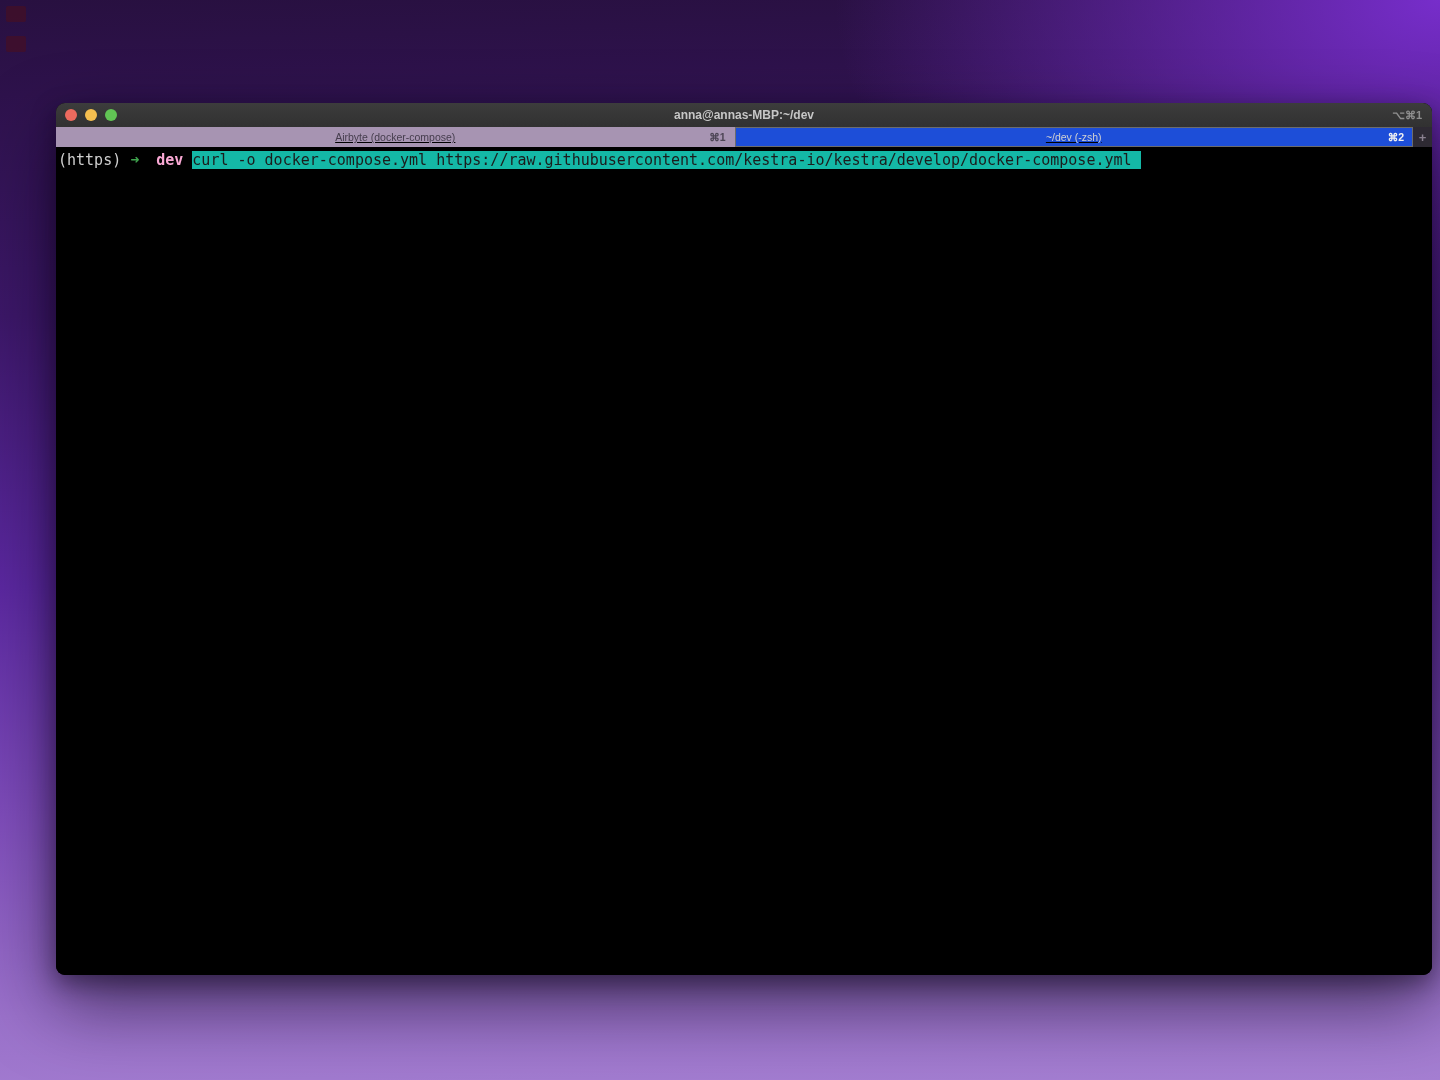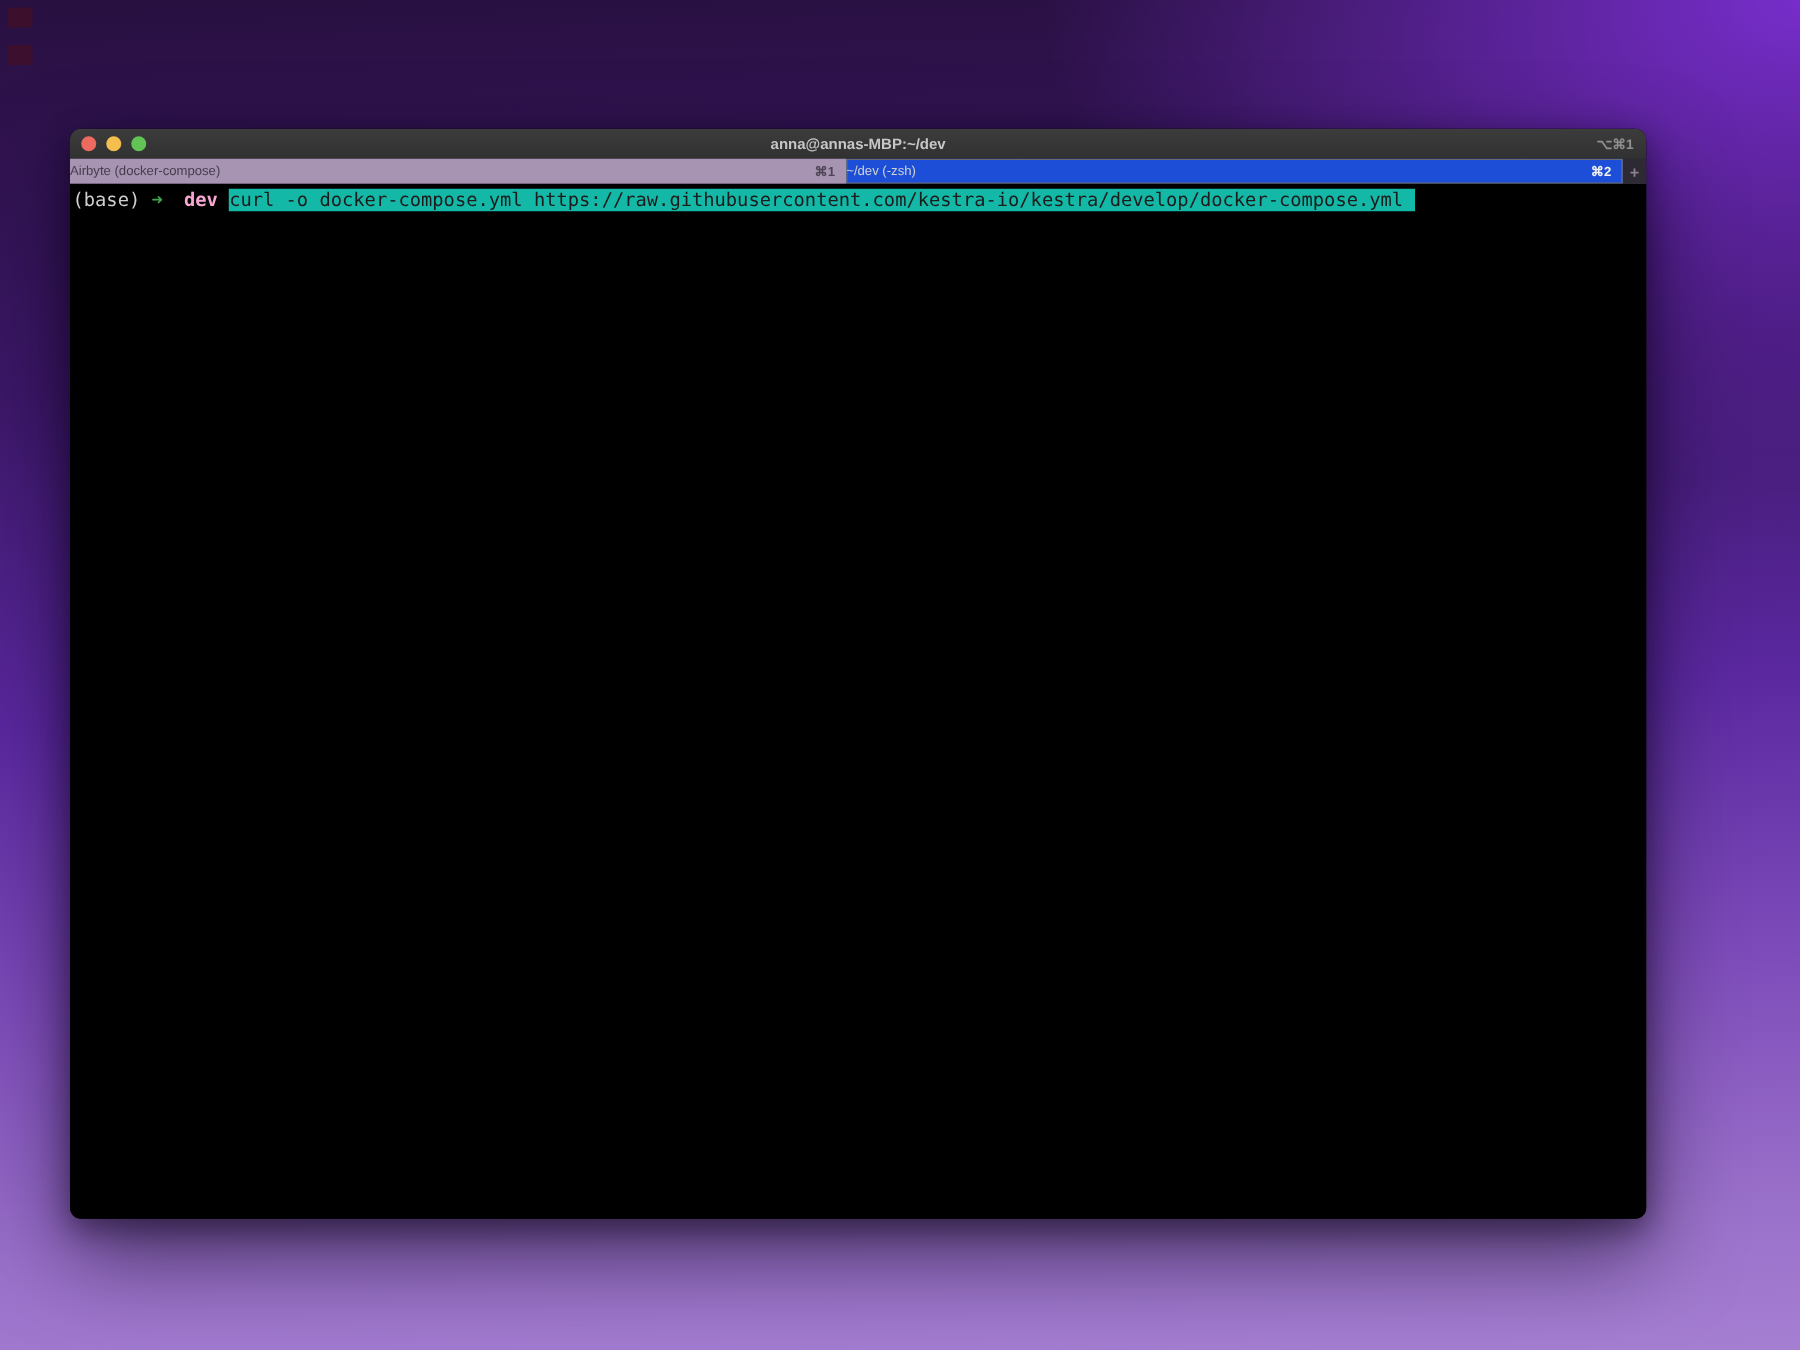"anna@annas-MBP:~/dev" .window { width: 1261px -> 1376px }
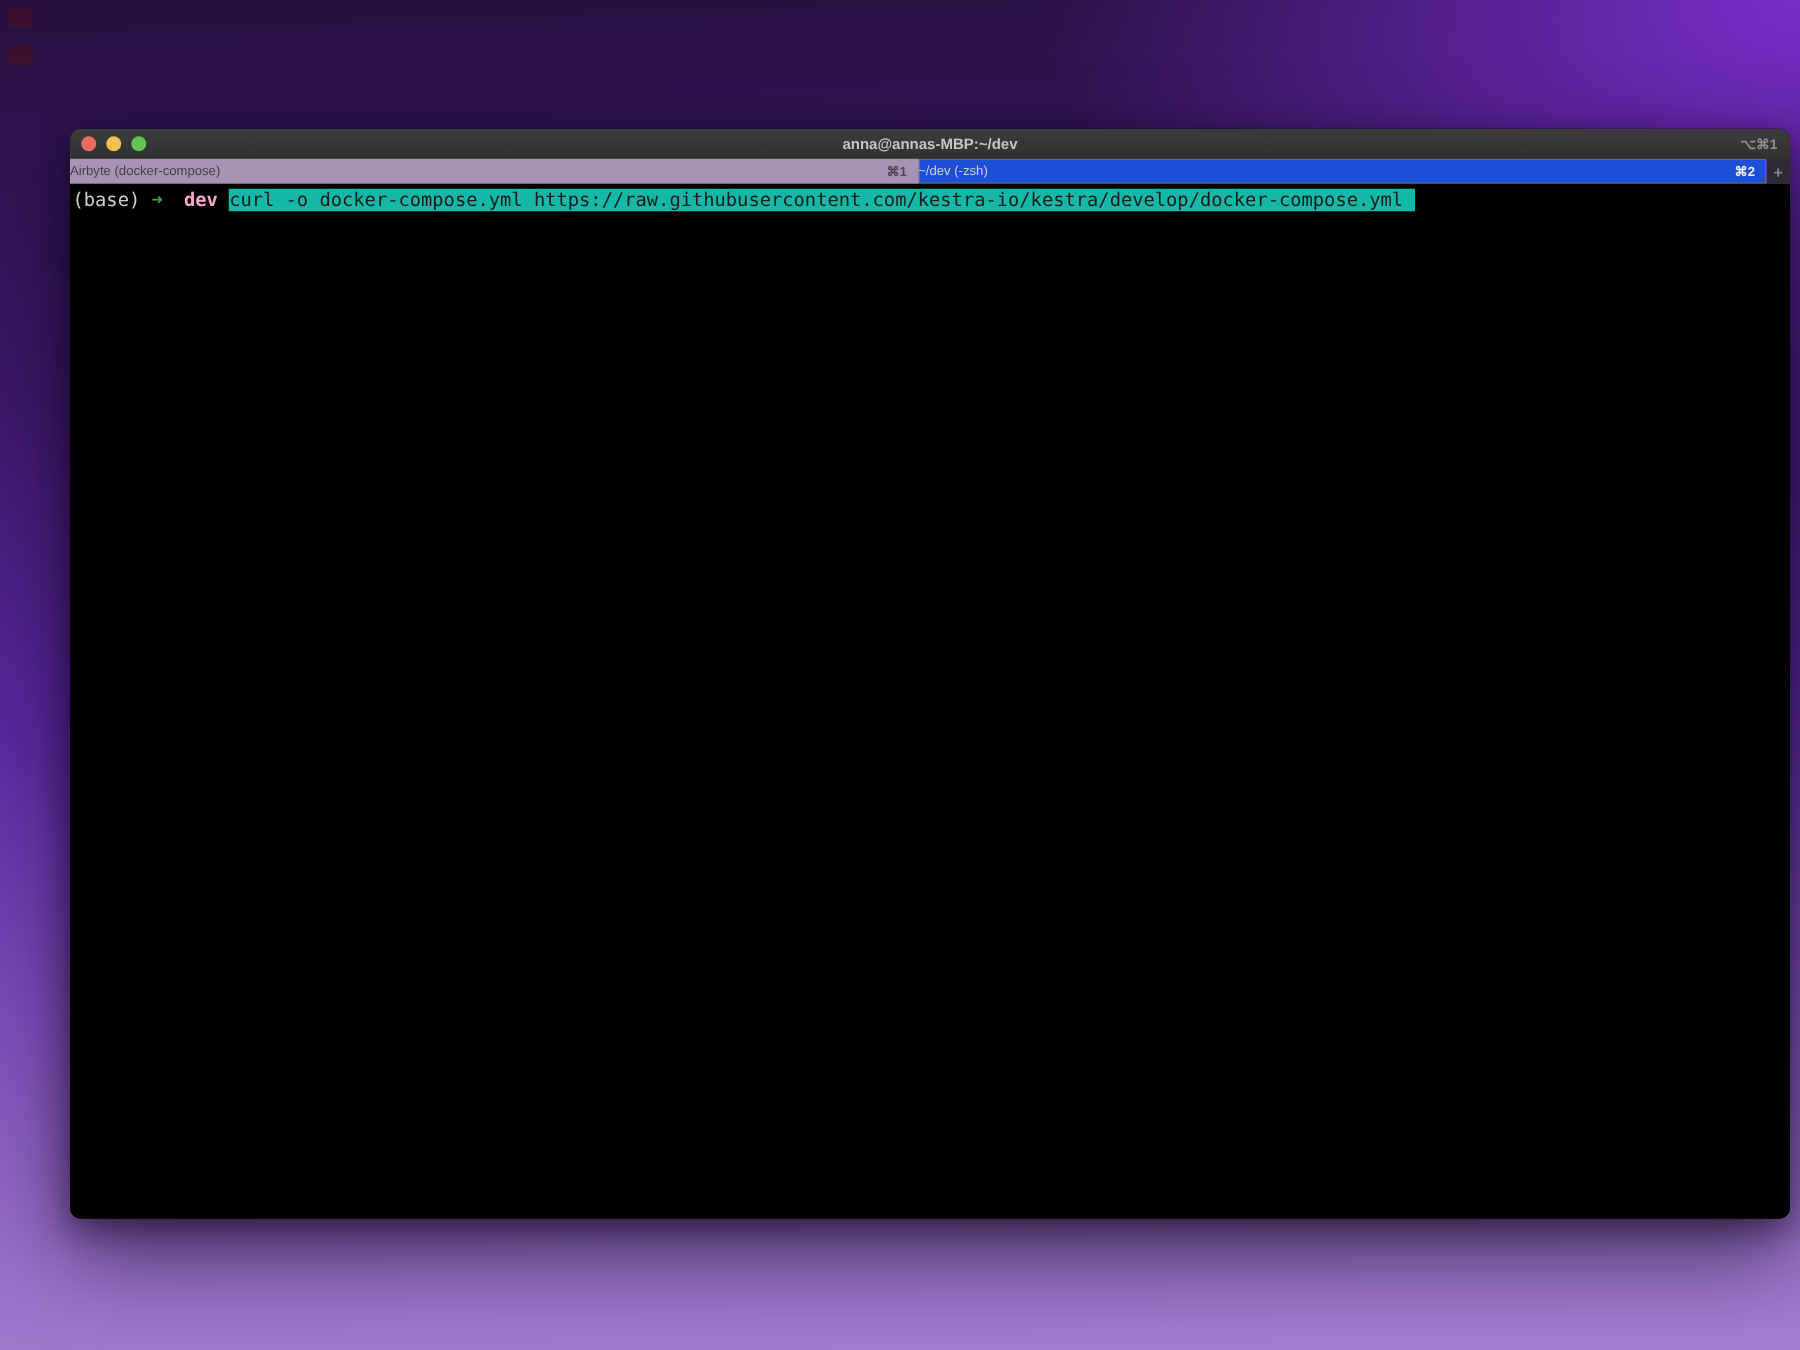"Airbyte (docker-compose)" .tab { justify-content: none -> center; text-decoration: none -> underline }
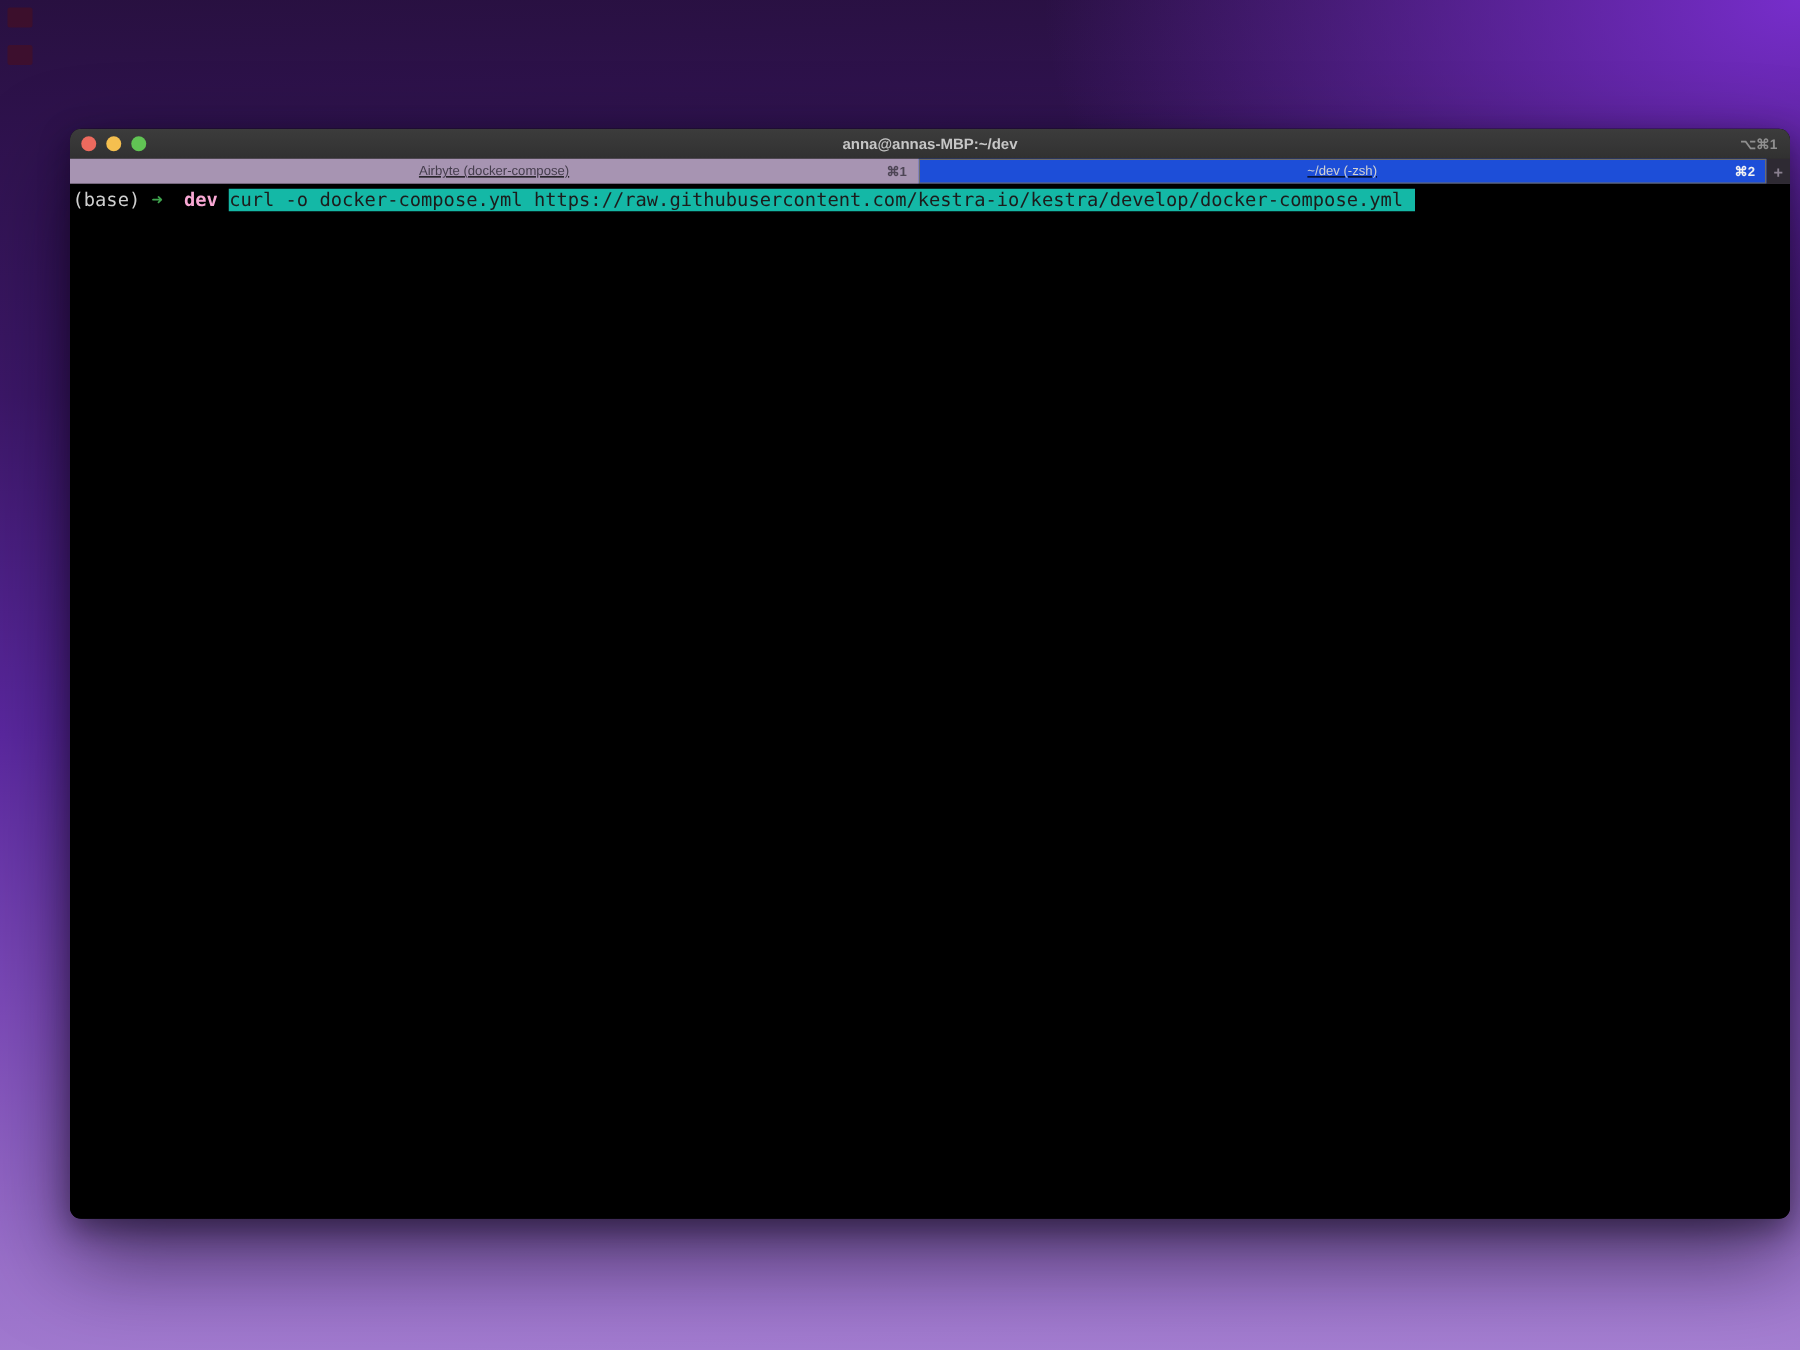"(base)" span.env { text: base -> https }
